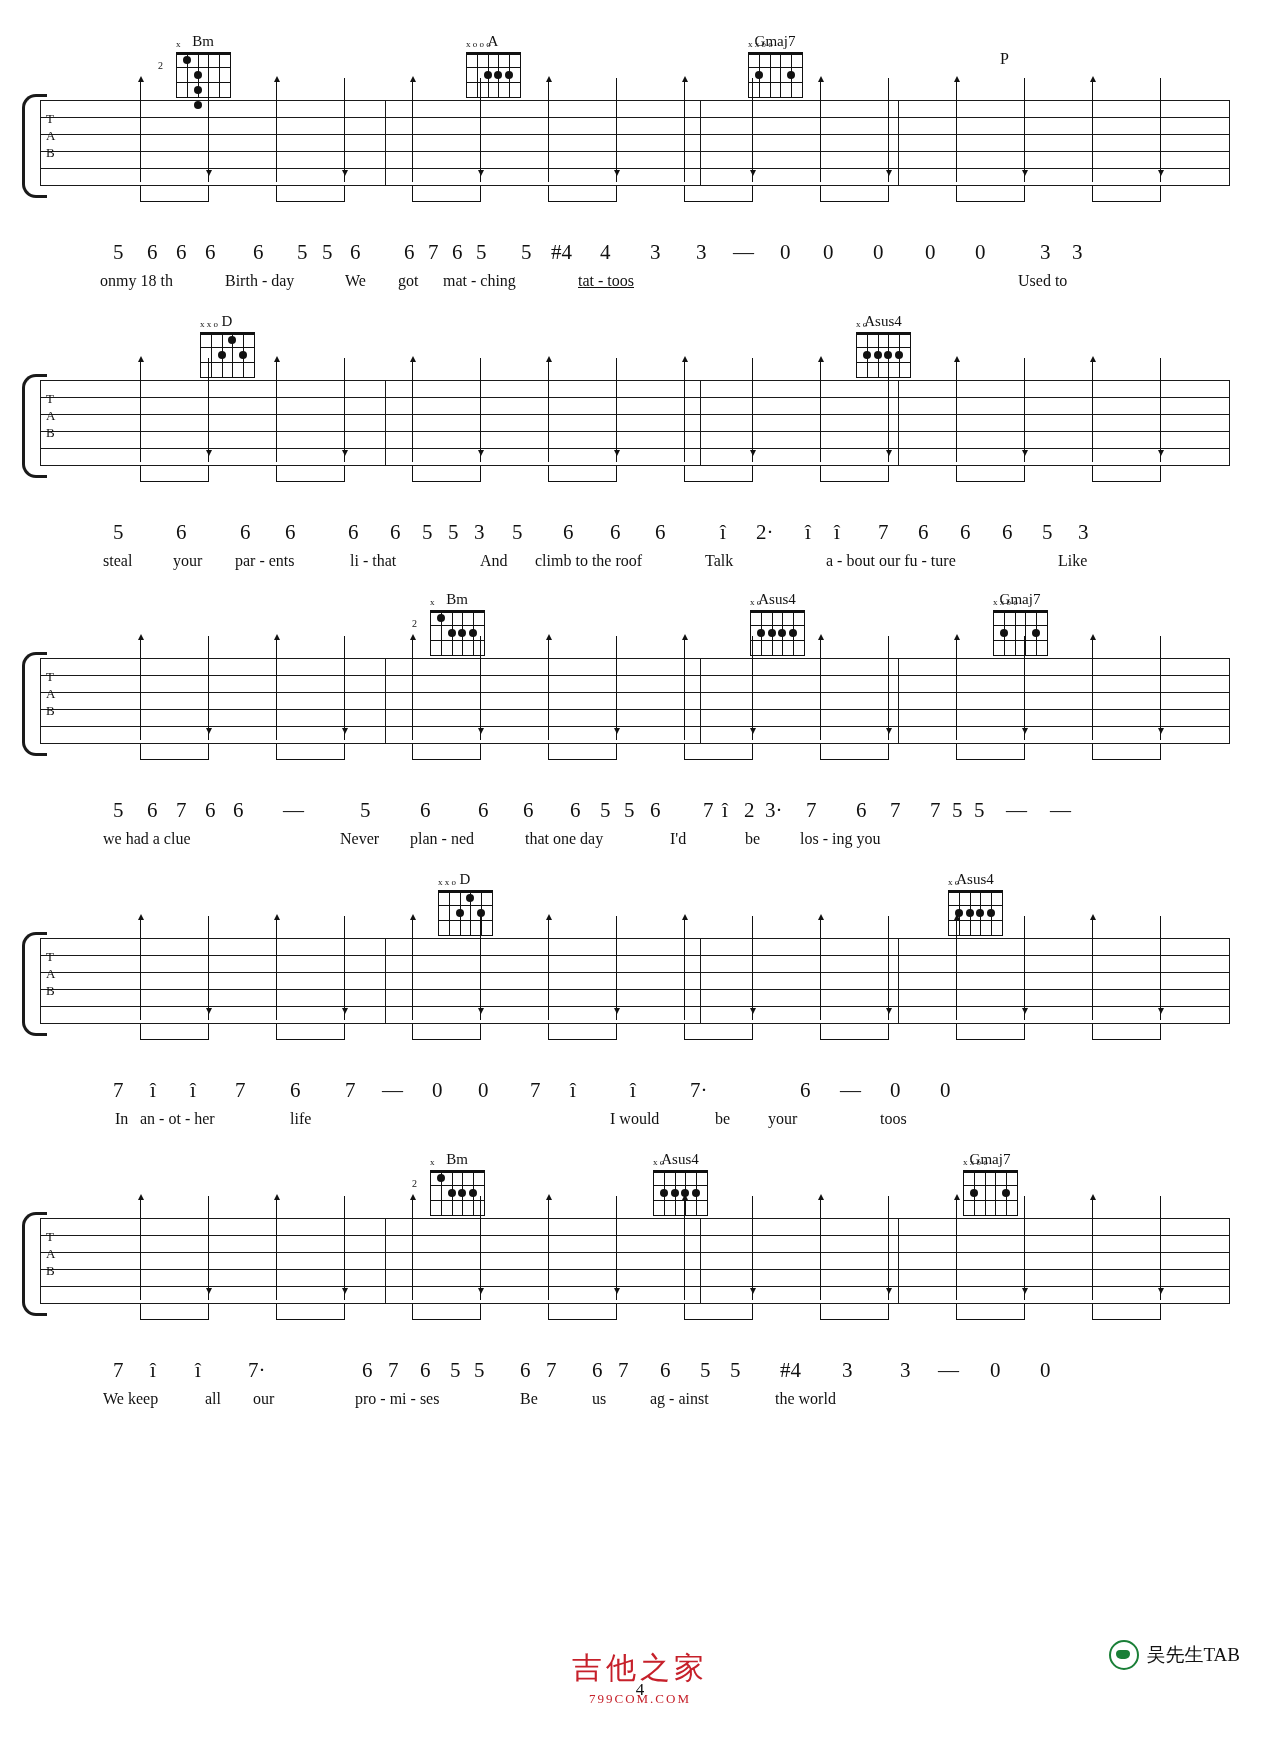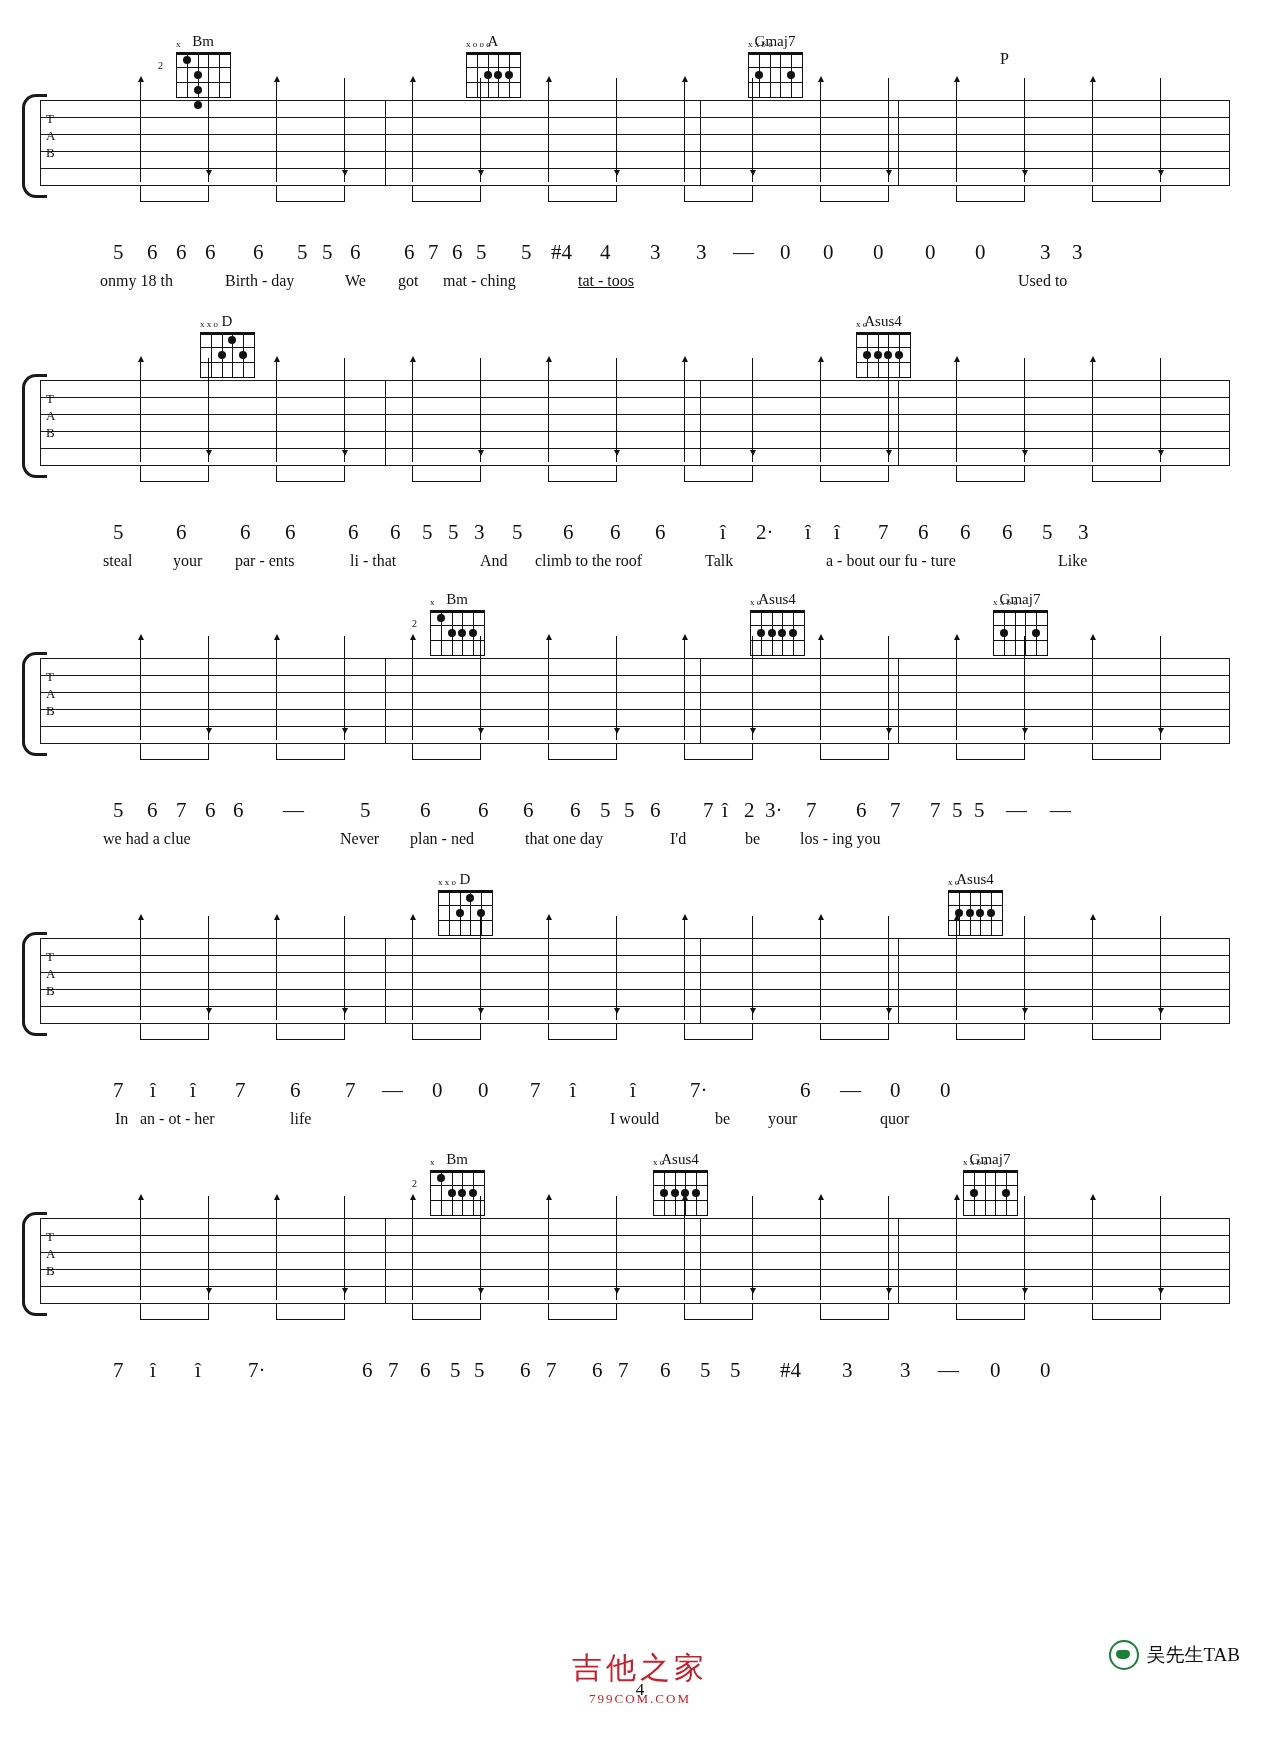"quor" span.tok { text: quor -> toos }
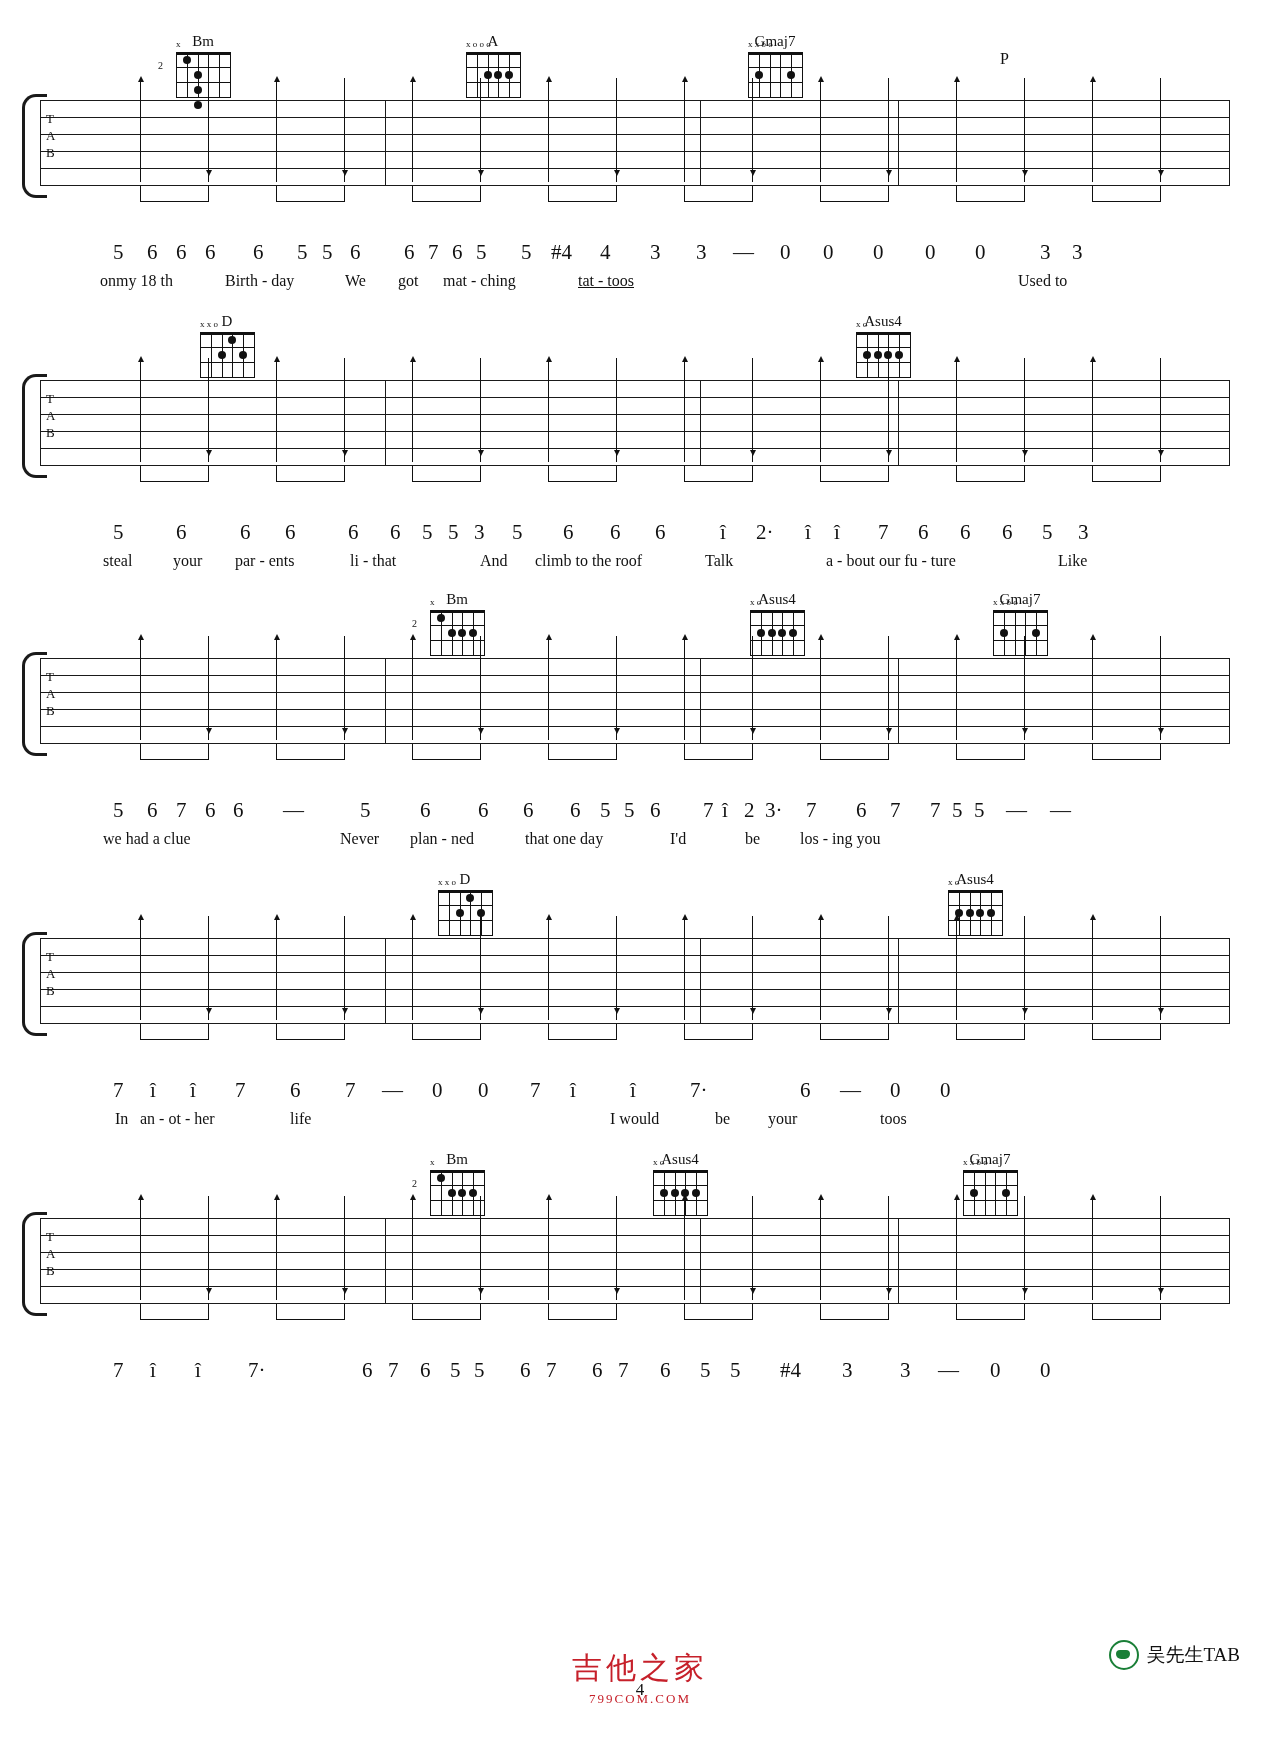"We keep" div.lyrrow { html: none -> <div> <span>We keep</span> <span>all</span> <span>our</span> <span>pro - mi - ses</span> <span>Be</span> <span>us</span> <span>ag - ainst</span> <span>the world</span> </div> }
